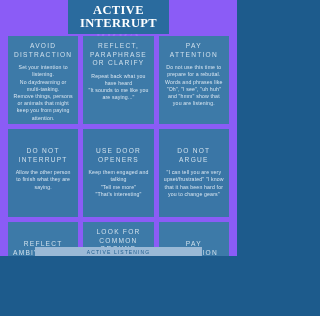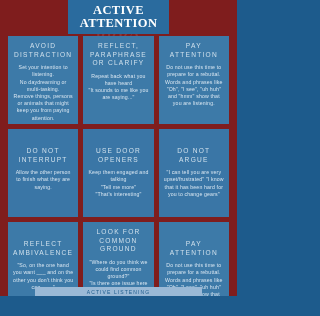"ACTIVE" #page { background: #7f1d1d -> #8b5cf6; height: 296px -> 256px }
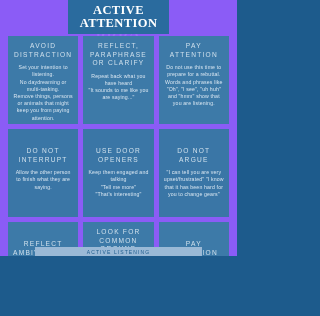"ATTENTION" div.title-line { text: ATTENTION -> INTERRUPT }
